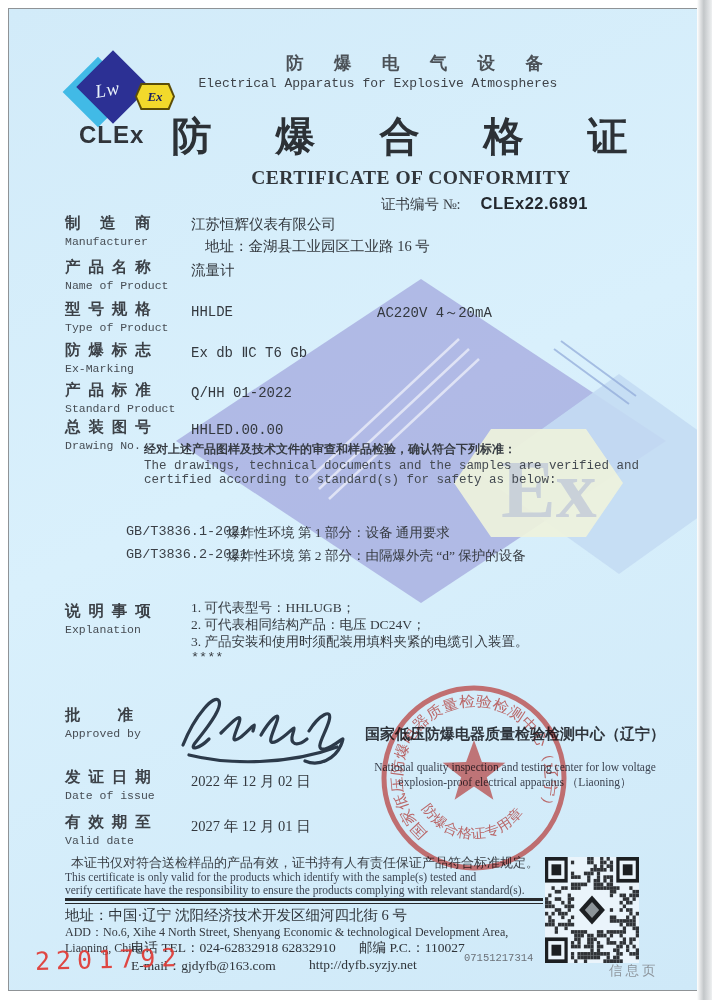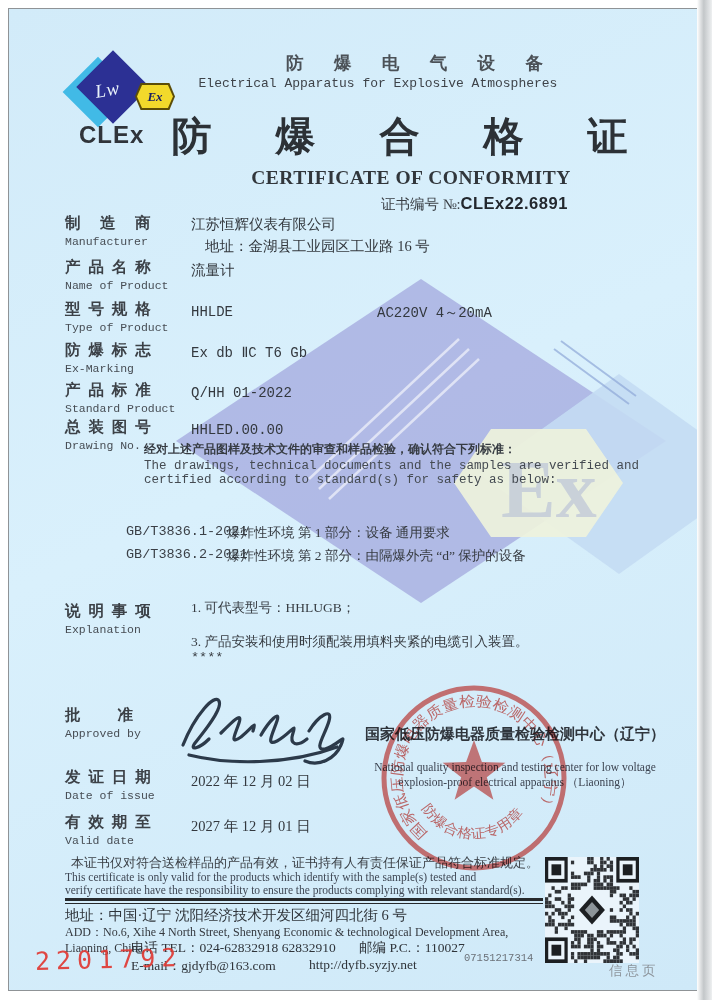"CLEx22.6891" .certno b { margin-left: 0 -> 20px }
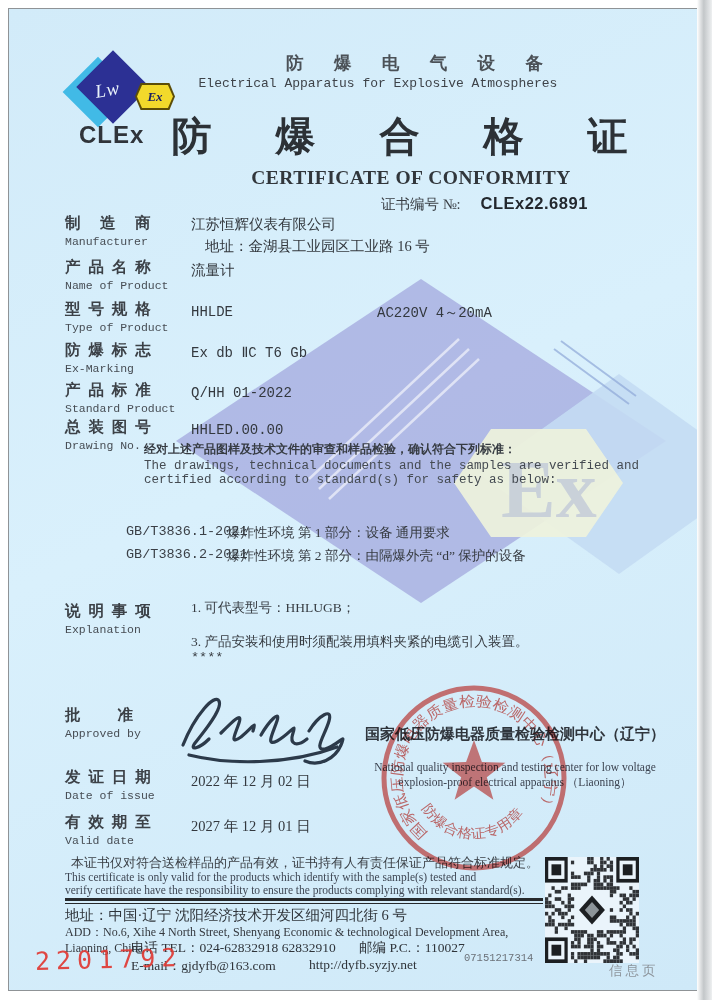"2. 可代表相同结构产品：电压 DC24V；" div.abs { html: none -> <div>2. 可代表相同结构产品：电压 DC24V；</div> }
